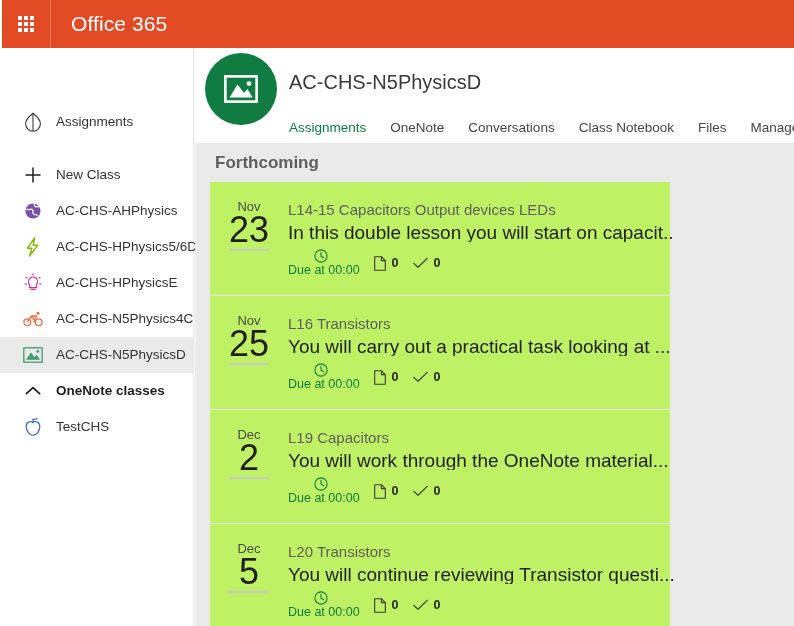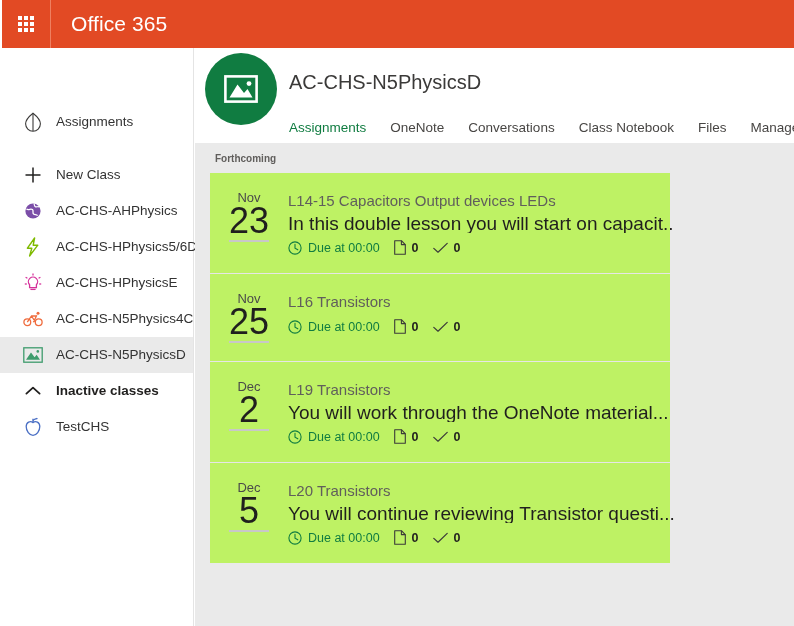"Forthcoming" .section-label { font-size: 10px -> 17px }
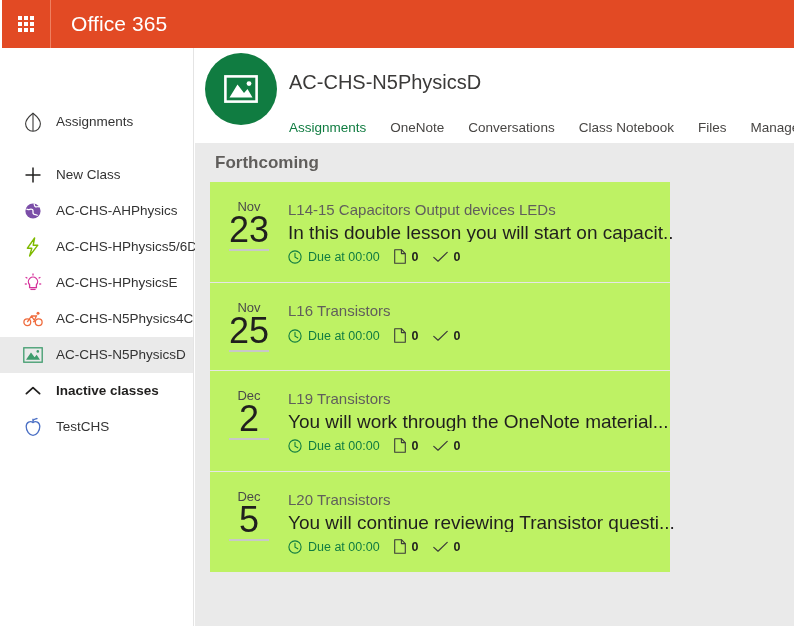"Due at 00:00" .meta-due { flex-direction: none -> column }
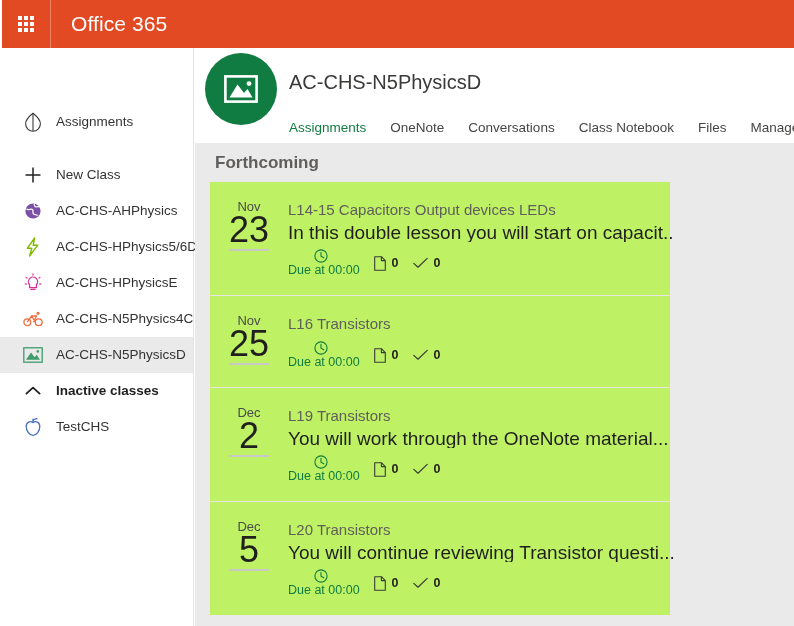"You will carry out a" div.card-desc { html: none -> <div>You will carry out a practical task looking at ...</div> }
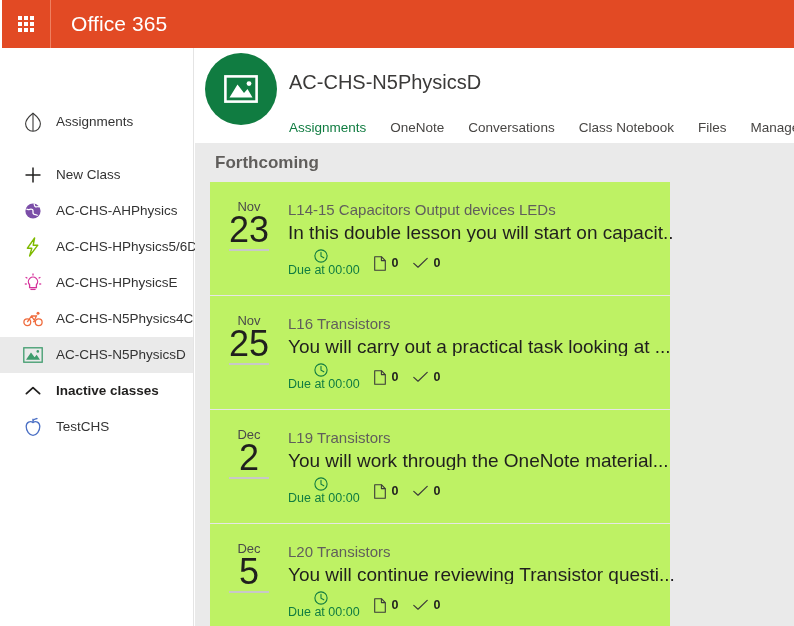"Inactive classes" span.nav-label { text: Inactive -> OneNote }
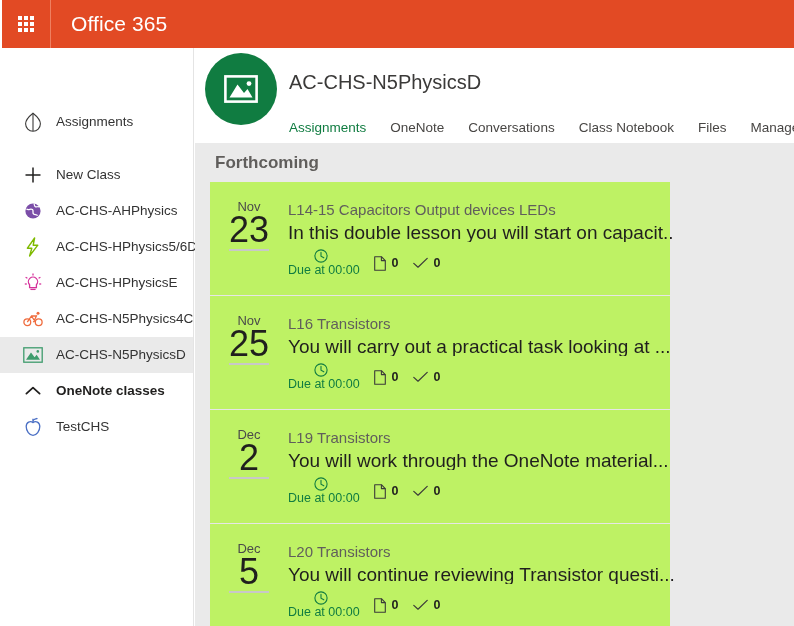"L19 Transistors" div.card-title { text: Transistors -> Capacitors }
